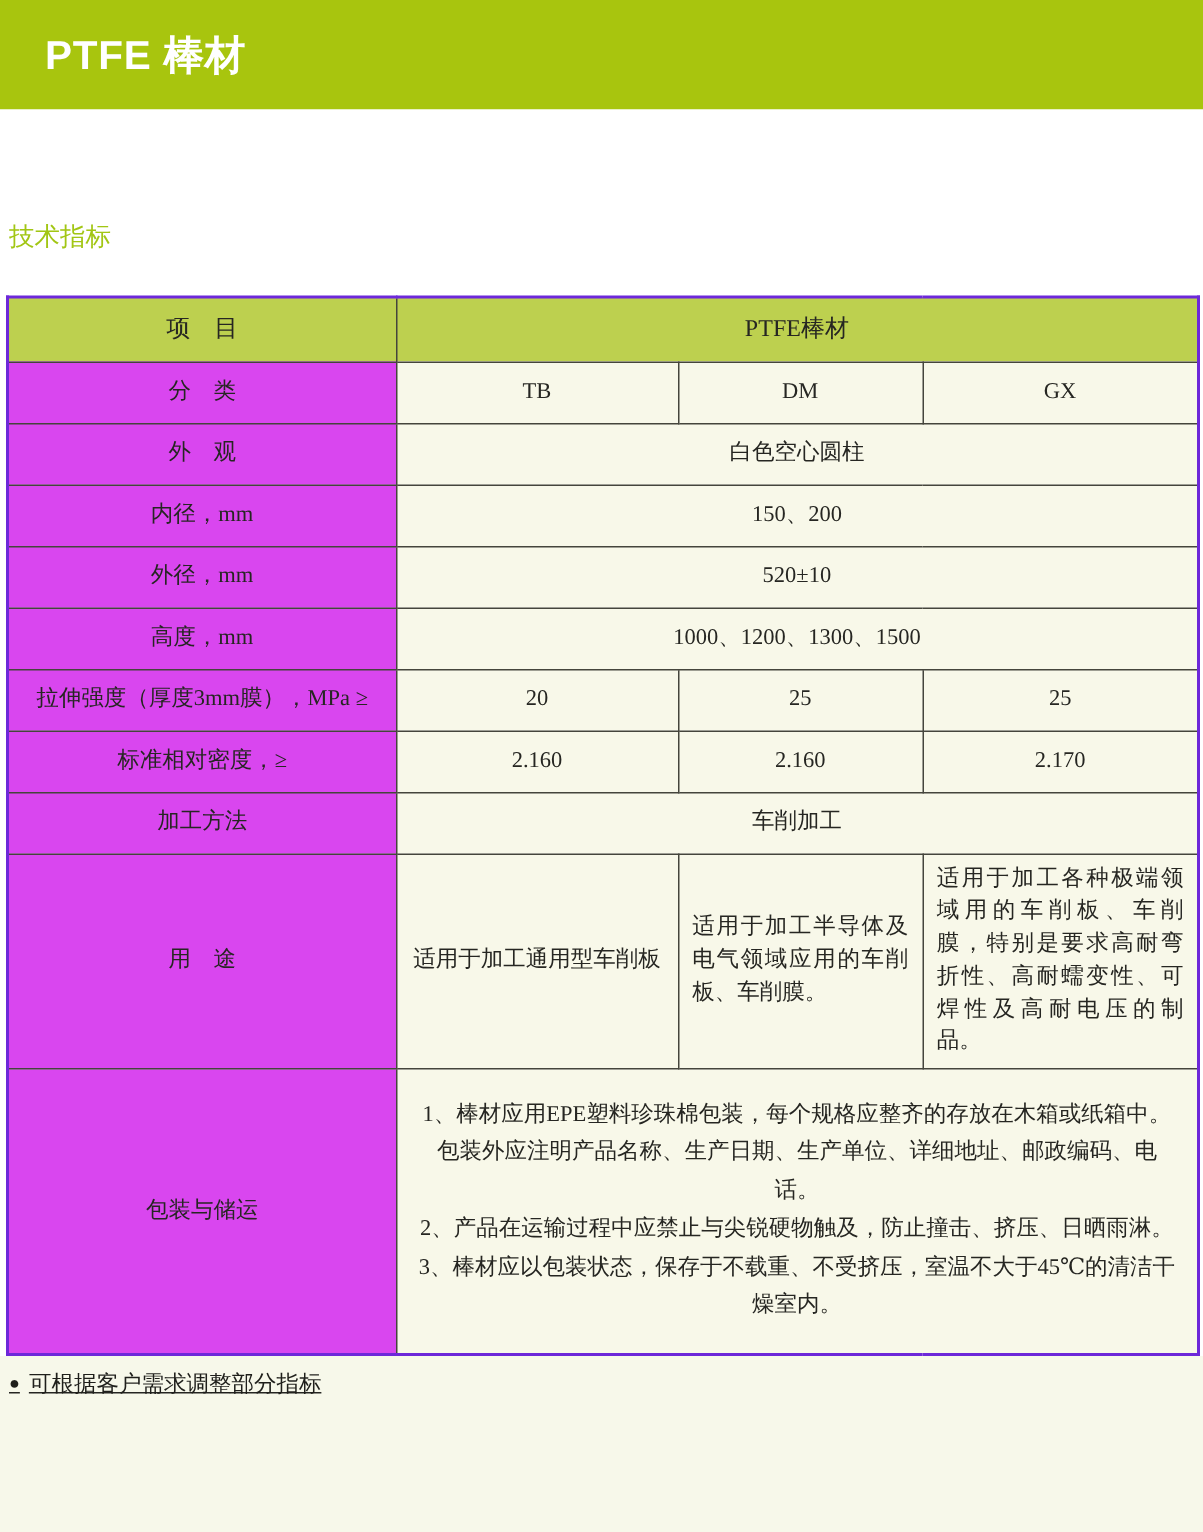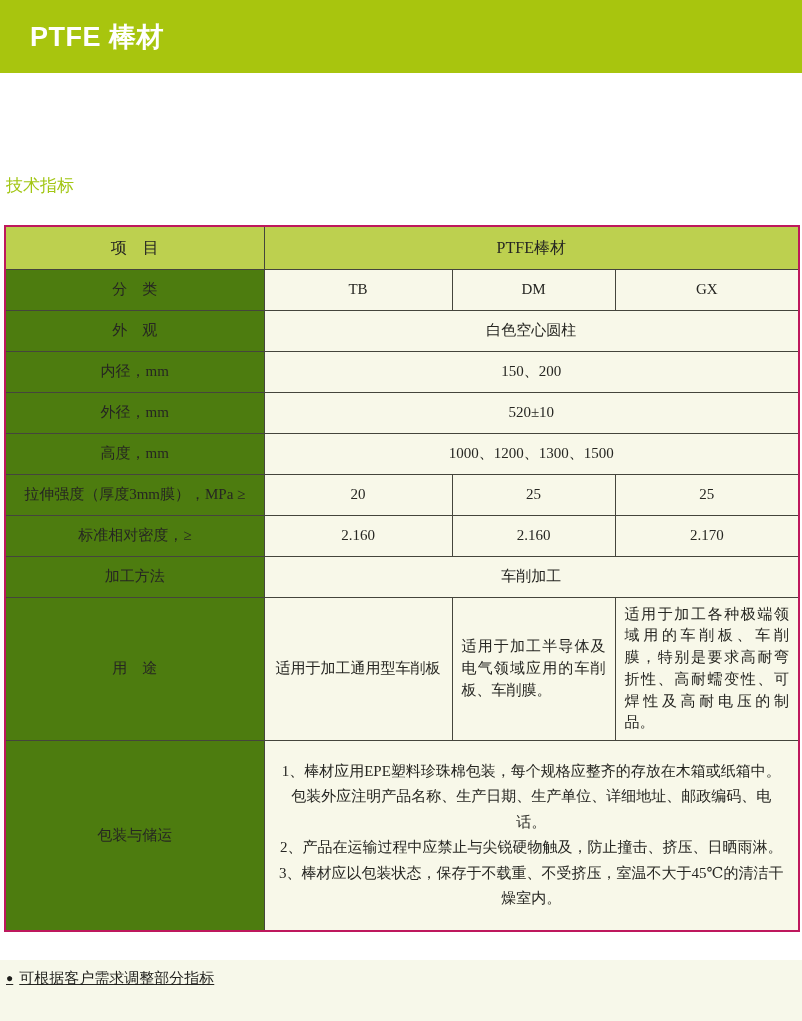"PTFE 棒材" .page { gap: 28px -> none }
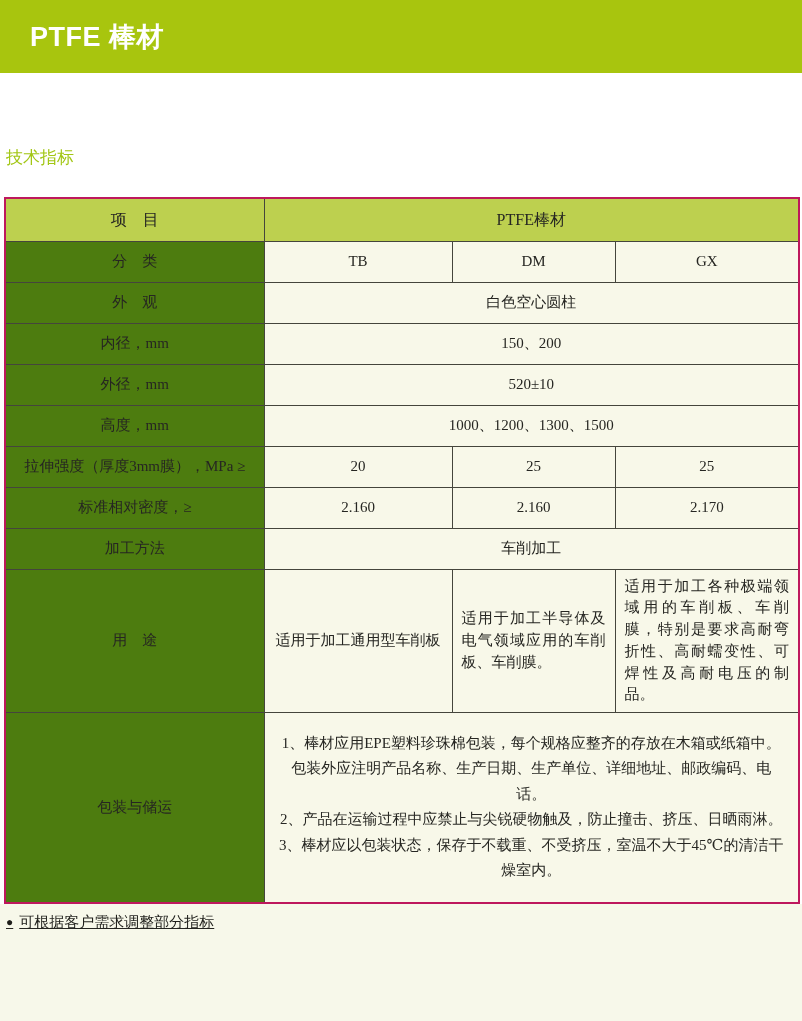"项 目" table.spec-table { border: 2px solid #be185d -> 2px solid #6d28d9 }
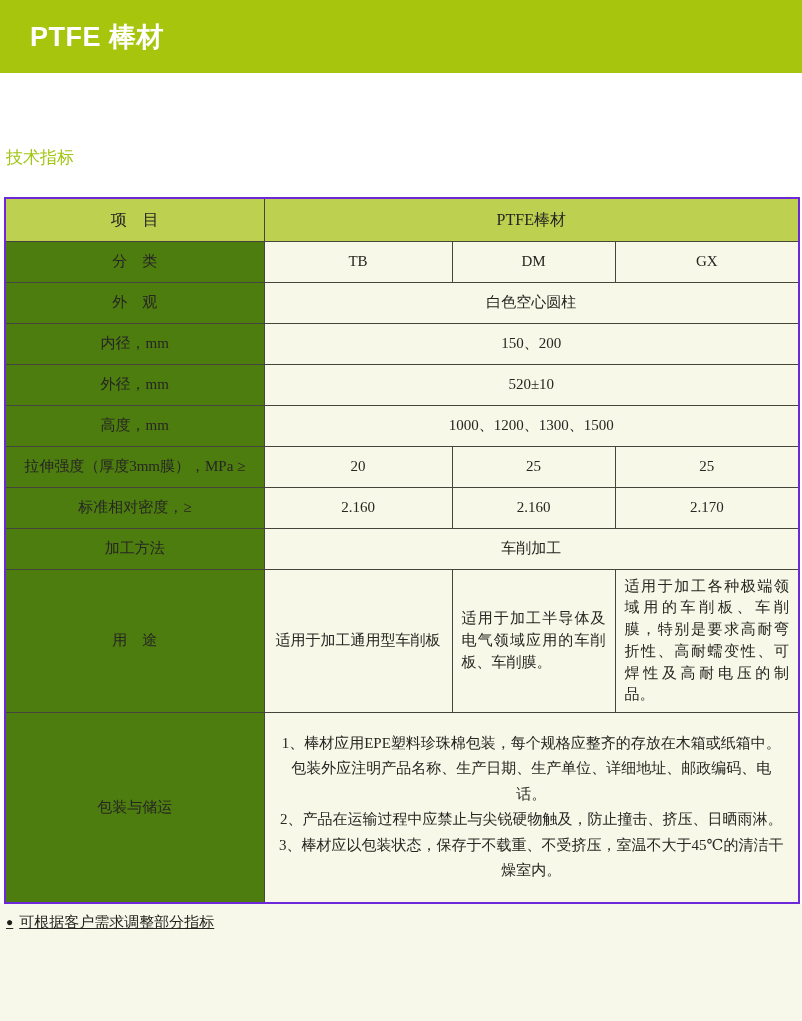"分 类" td.label { background: #4d7c0f -> #d946ef }
